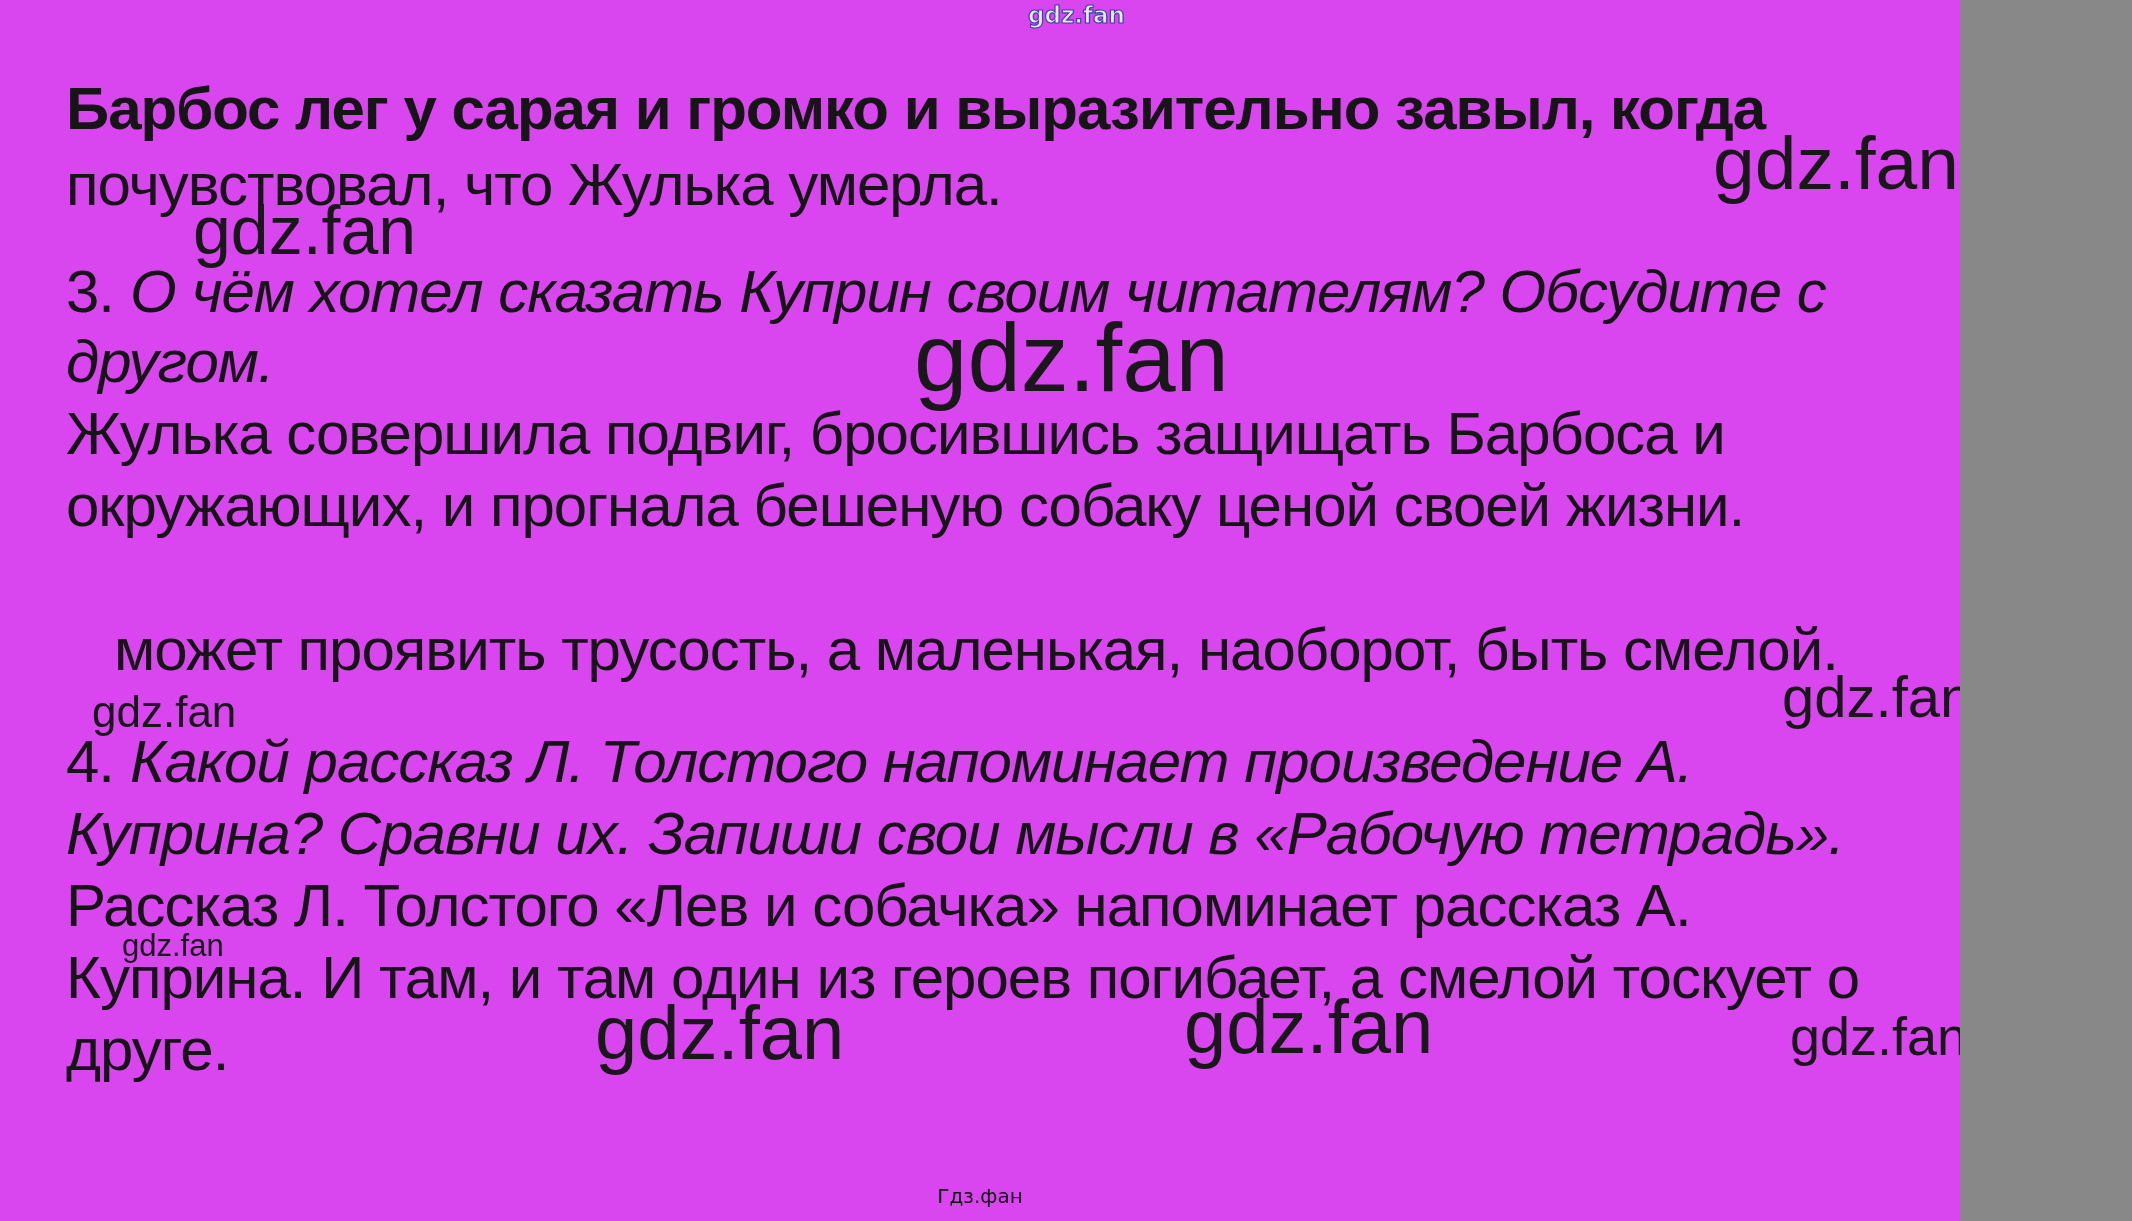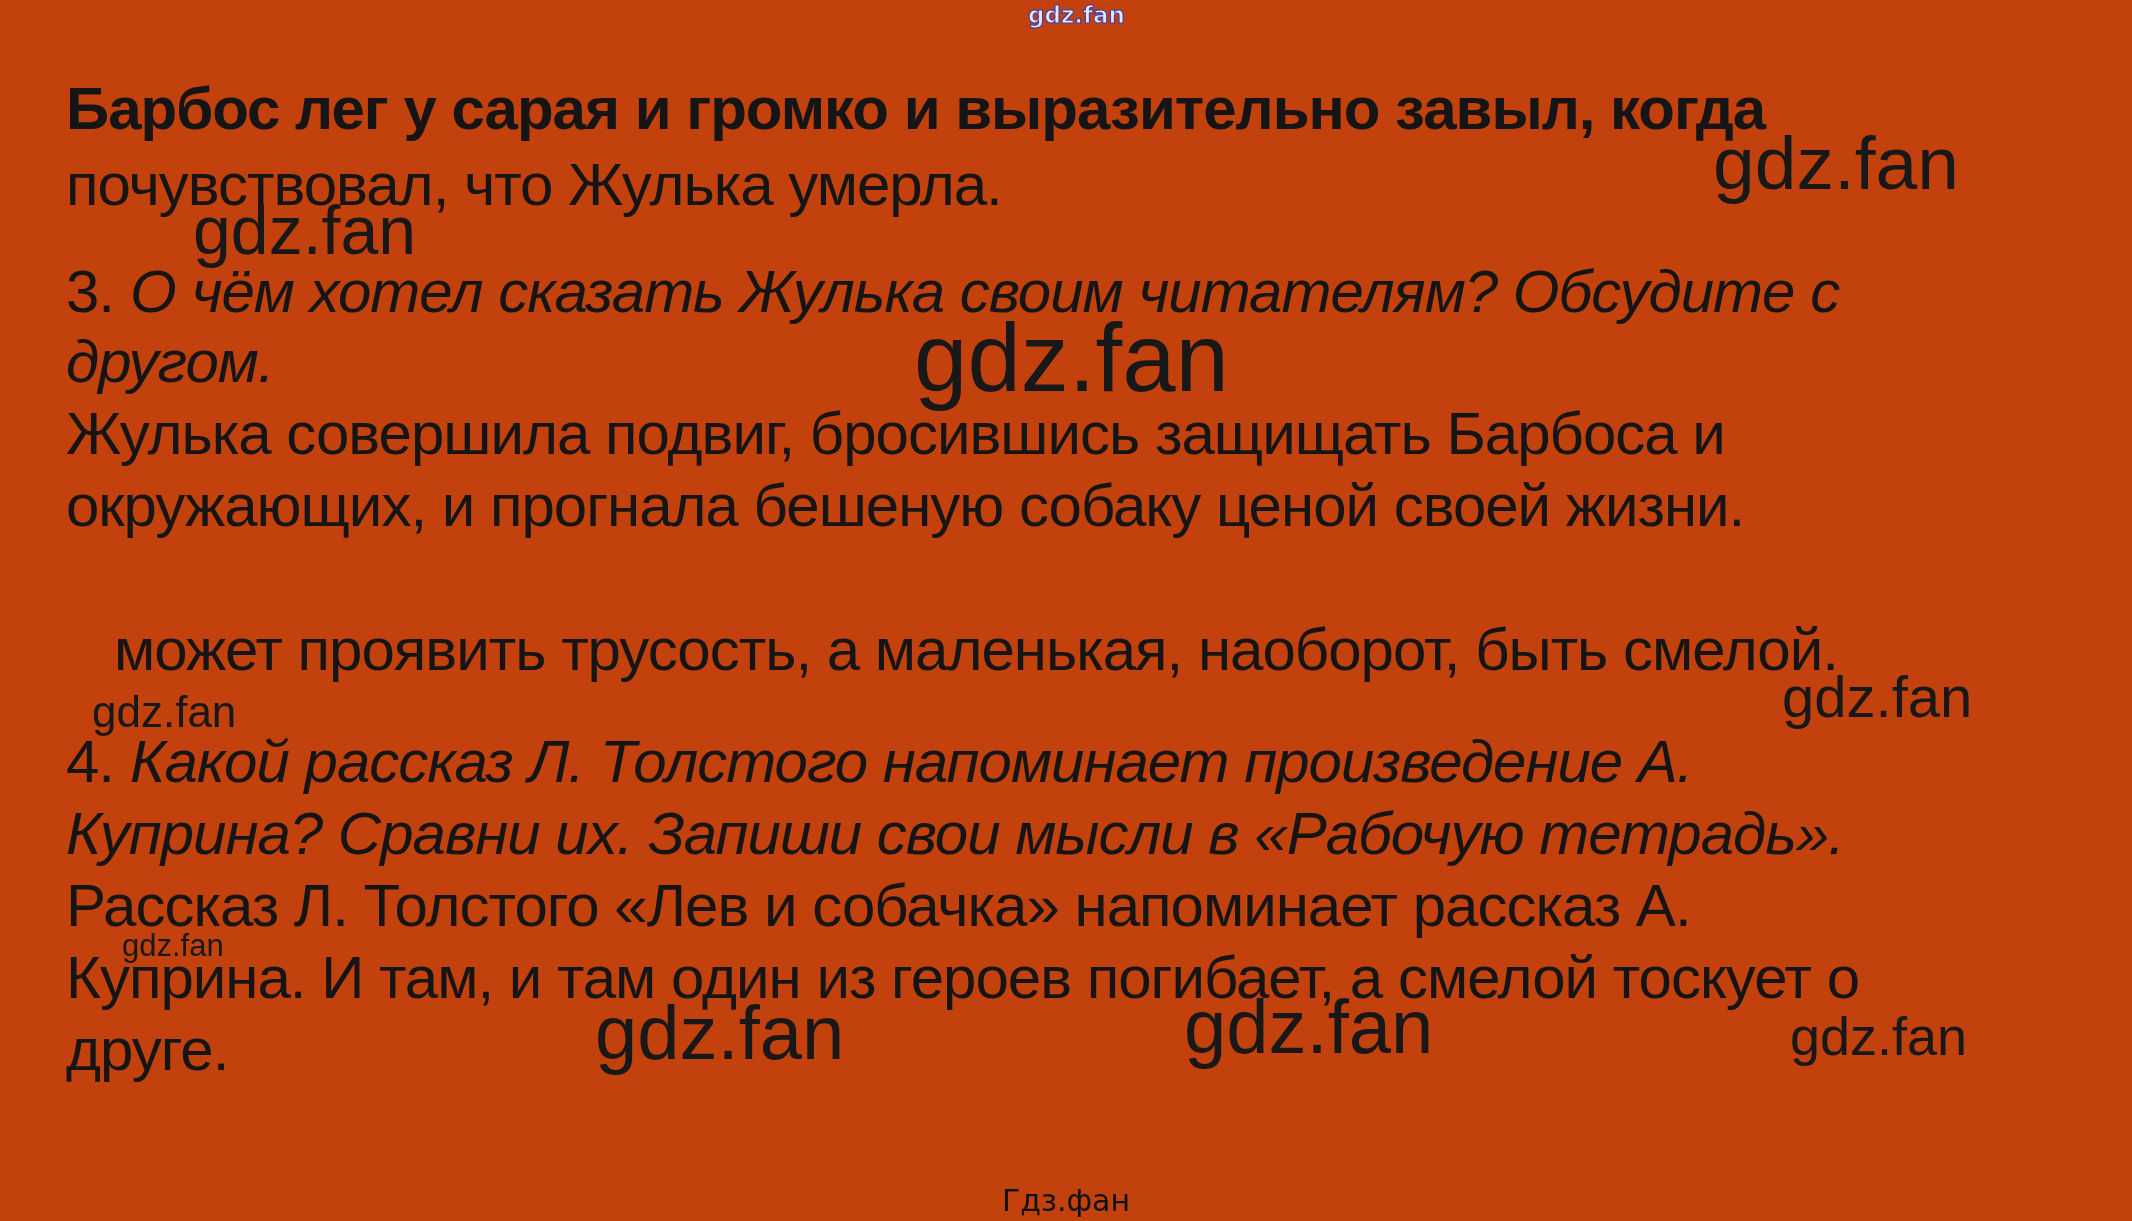"gdz.fan" .page { background: #c2410c -> #d946ef; width: 2132px -> 1960px }
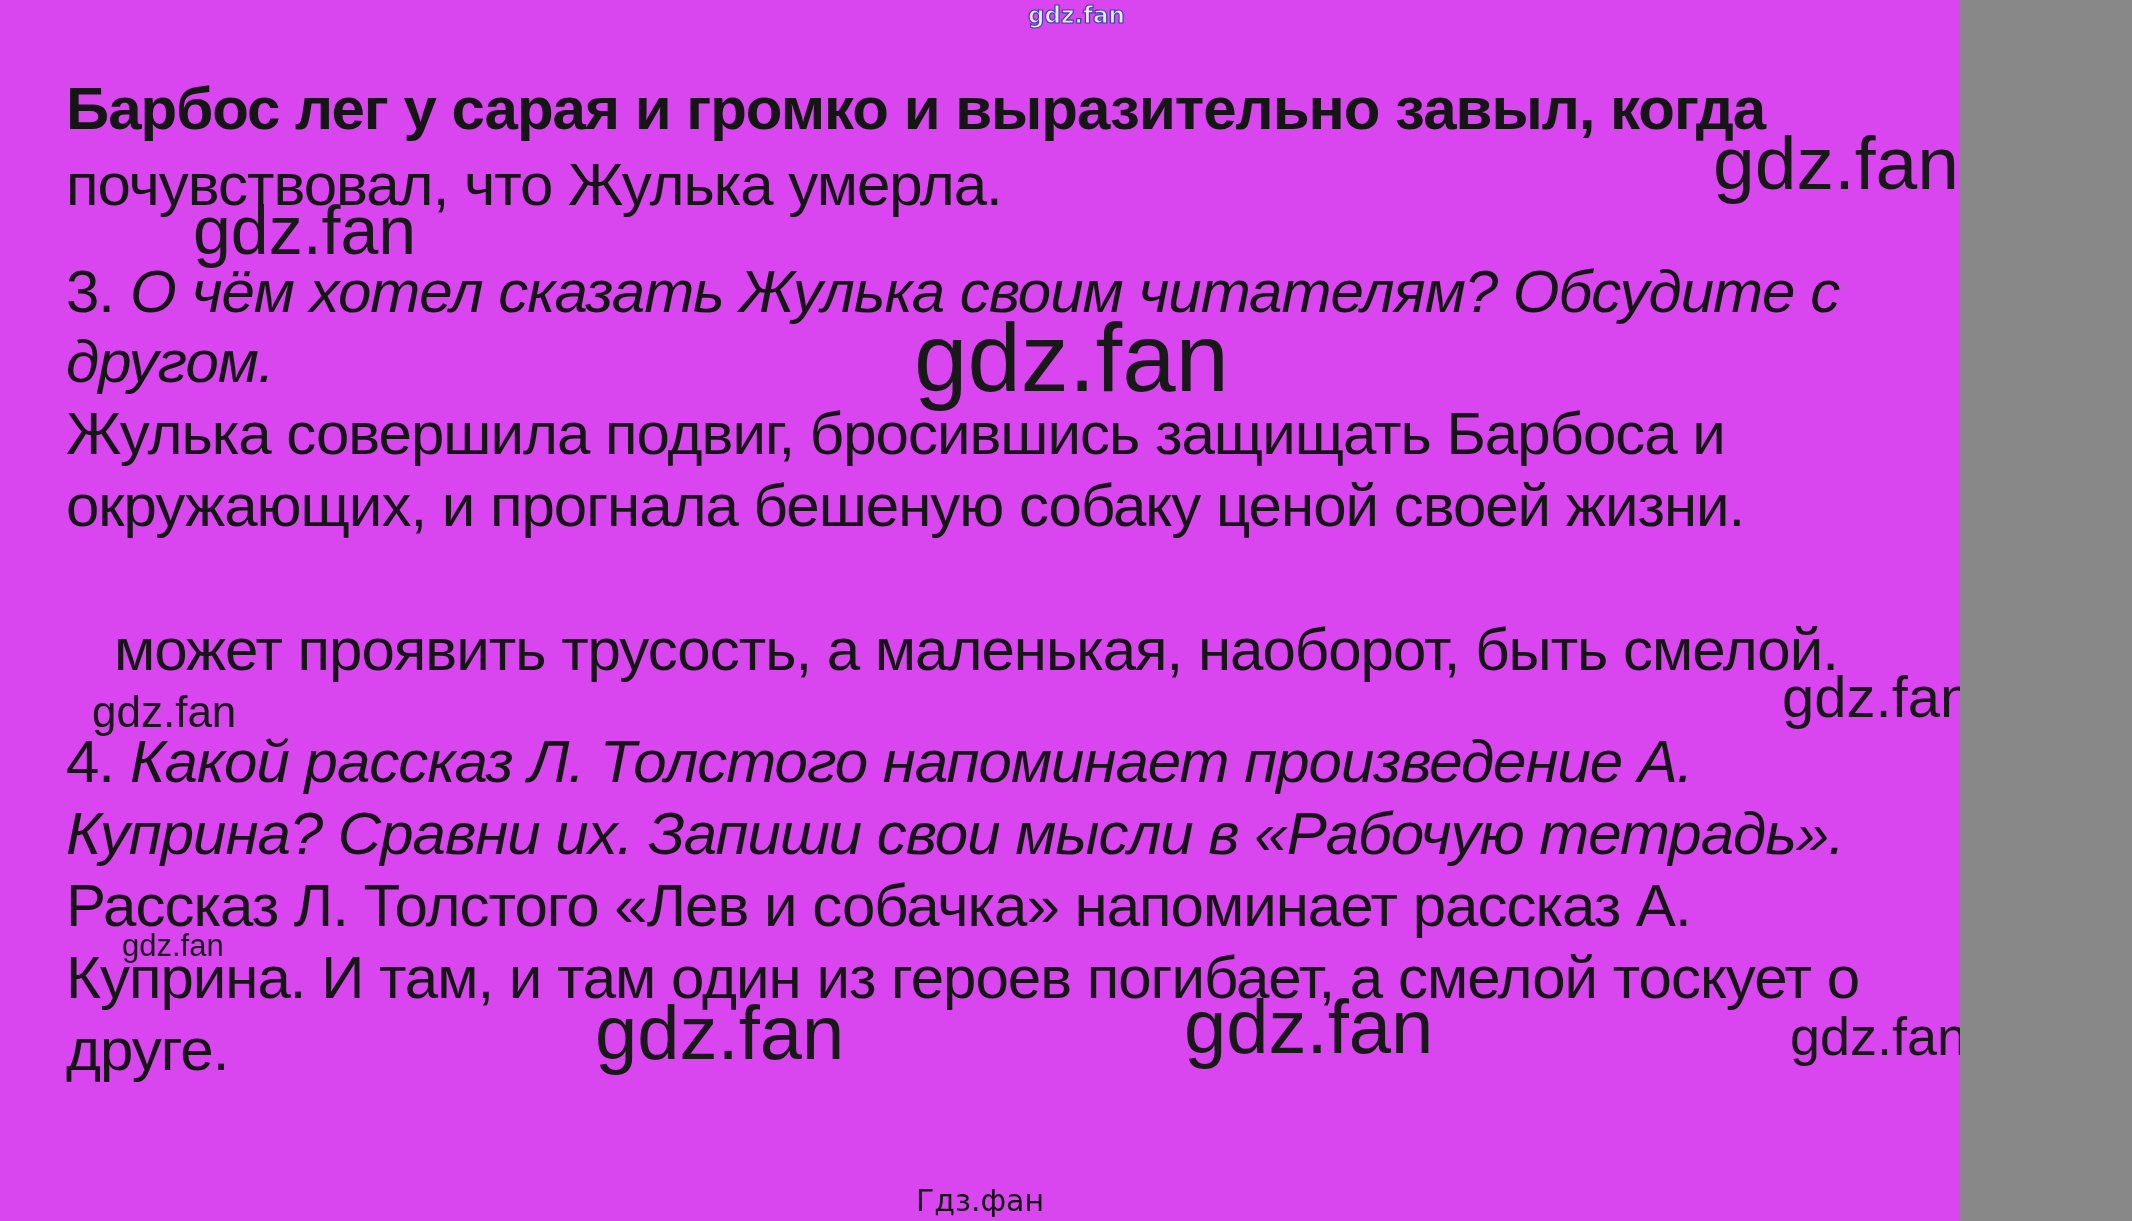"О чём хотел сказать Жулька" span.q { text: Жулька -> Куприн }
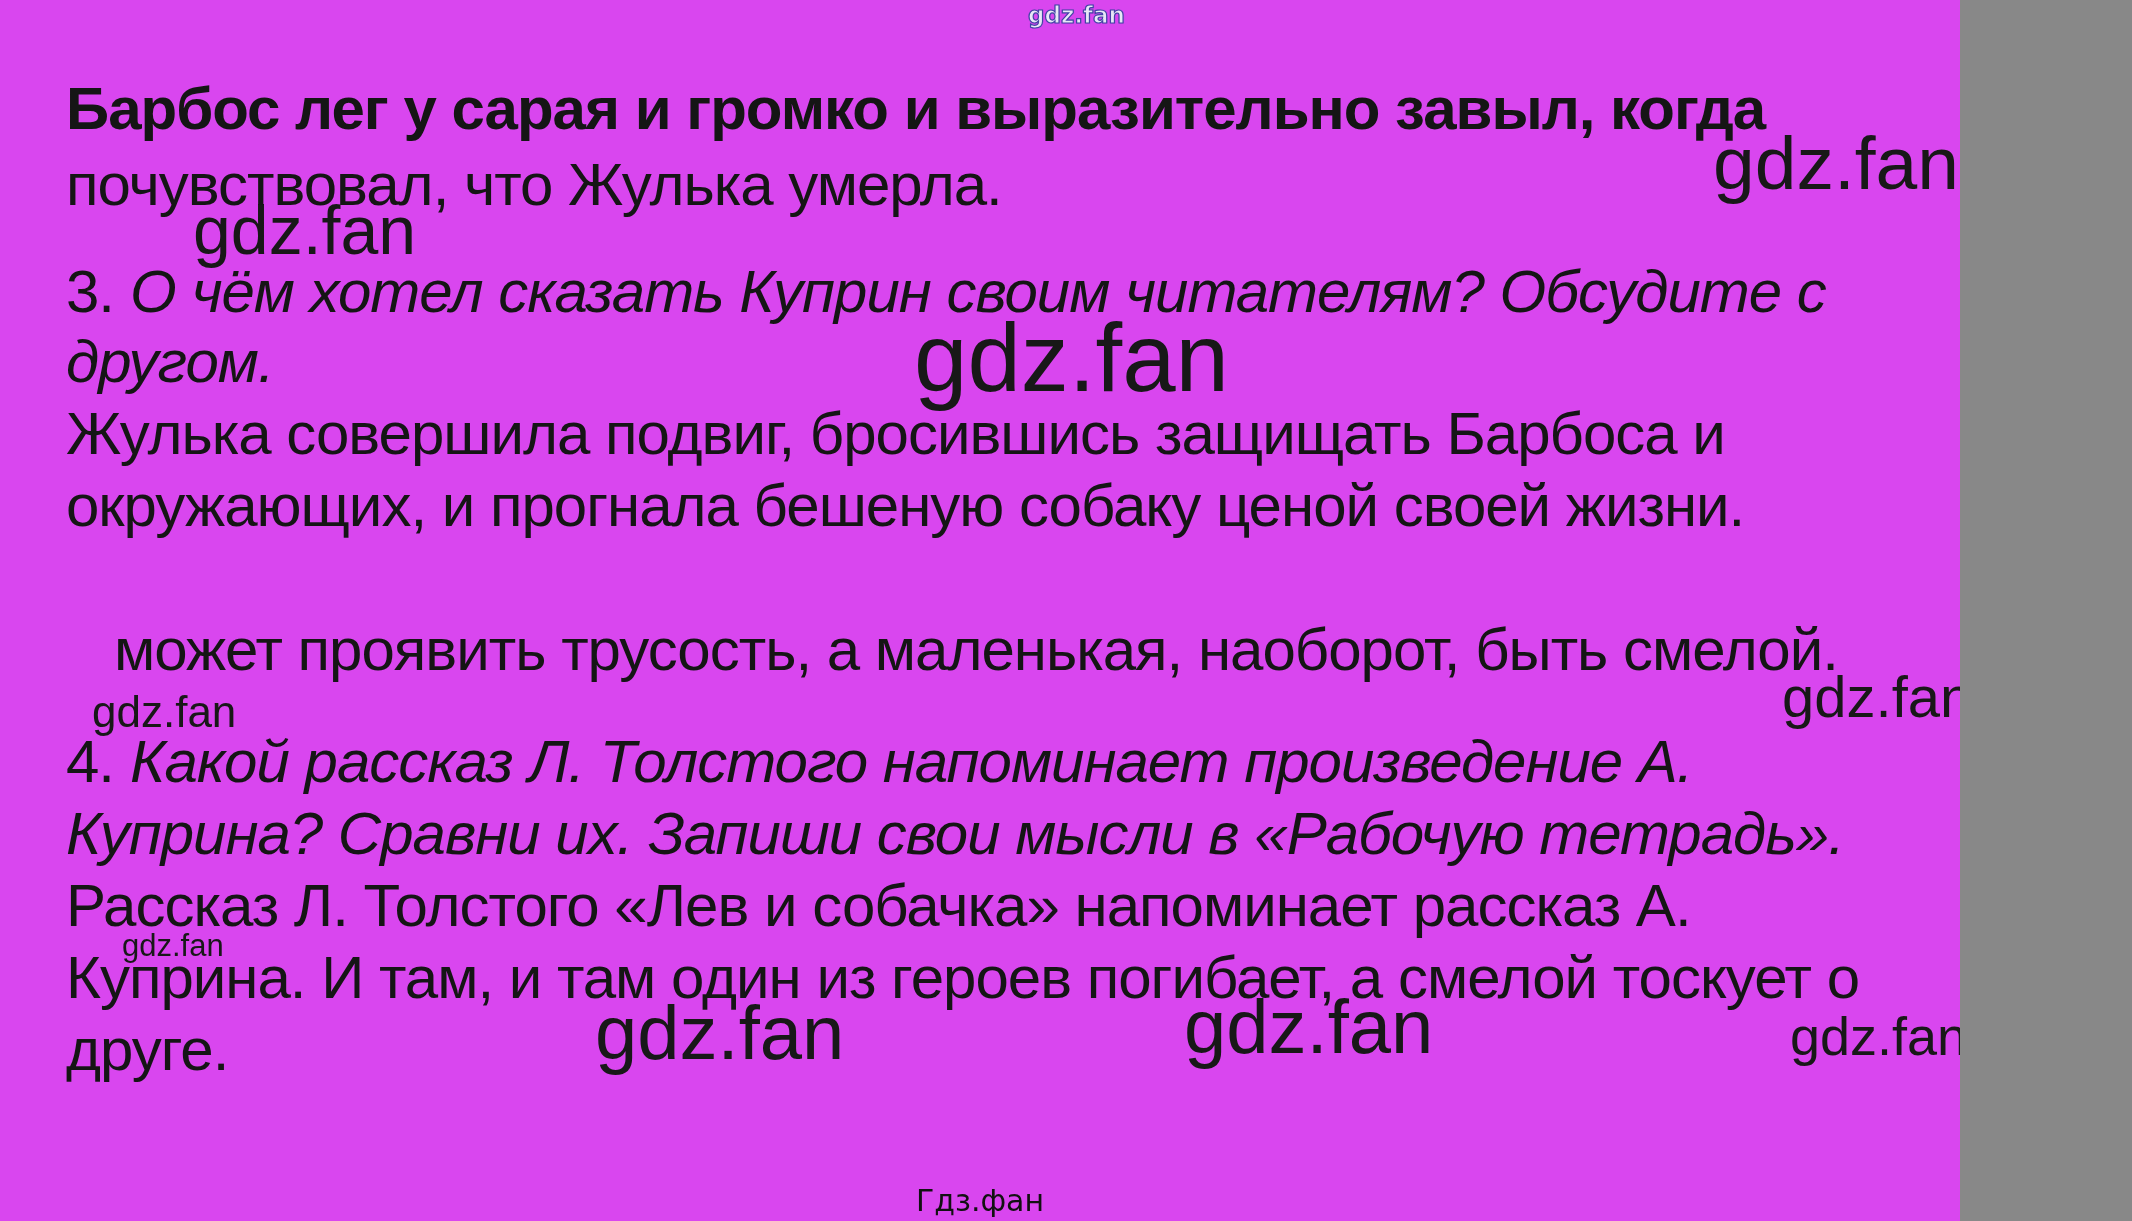"Гдз.фан" .footer { font-size: 30px -> 20px }
